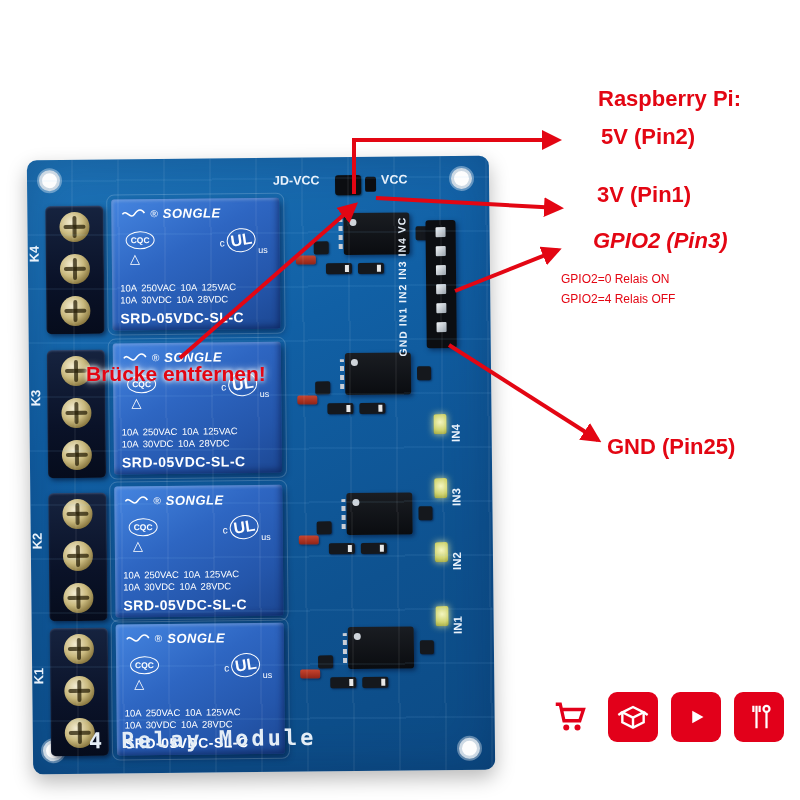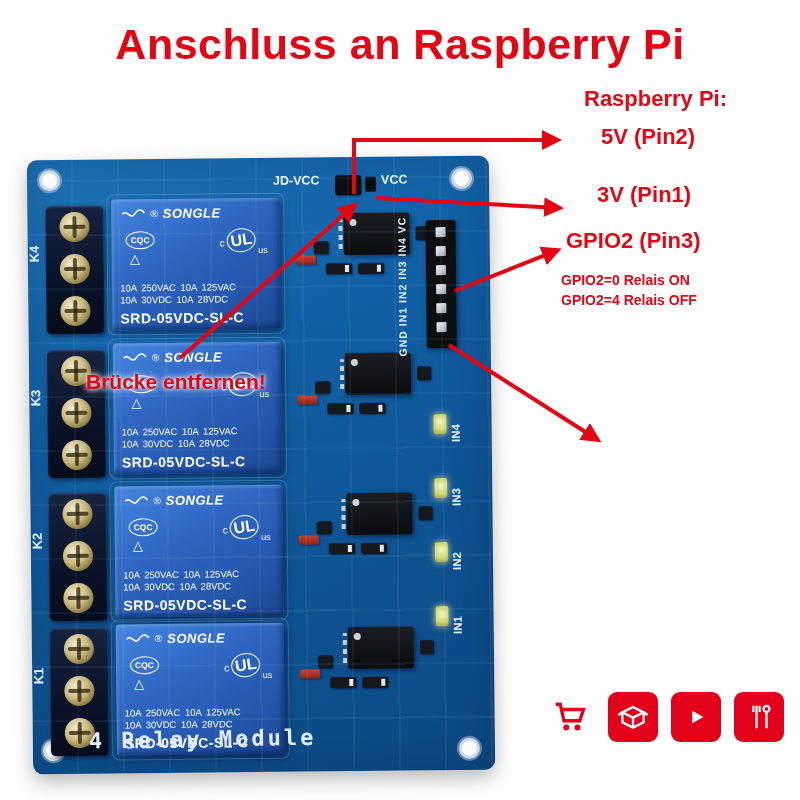"Anschluss an Raspberry Pi" h1.title { html: <h1>Anschluss an Raspberry Pi</h1> -> none }
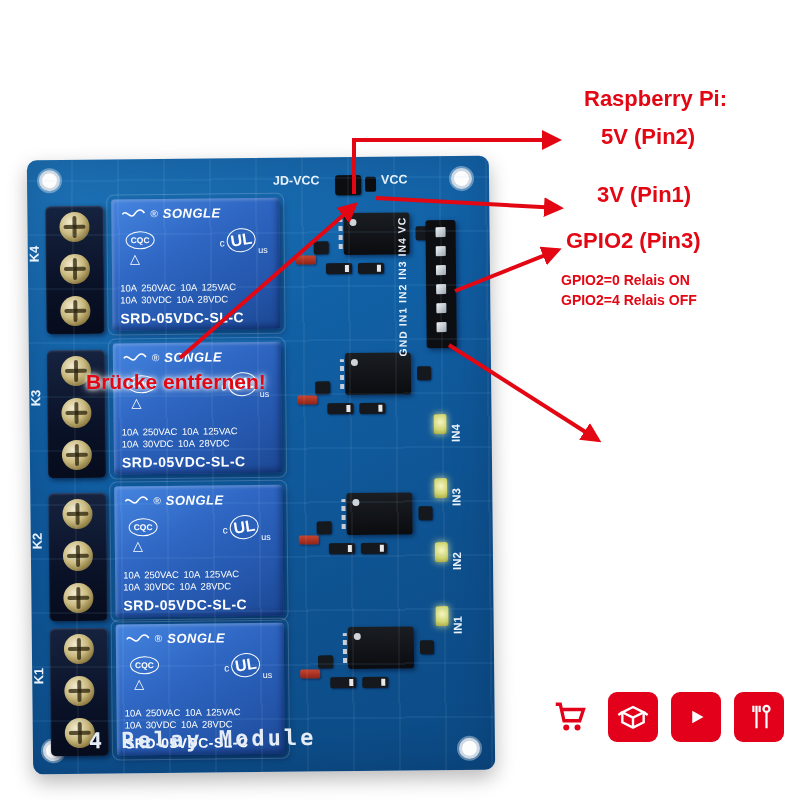"Raspberry Pi:" div.ann { left: 584px -> 598px }
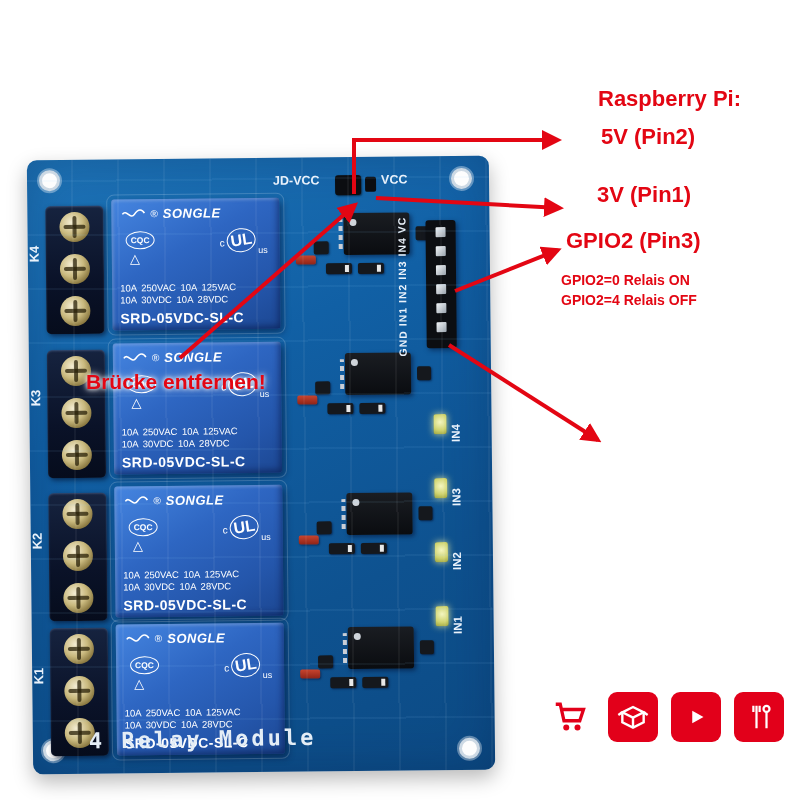"GPIO2 (Pin3)" div.ann { font-style: none -> italic; left: 566px -> 593px }
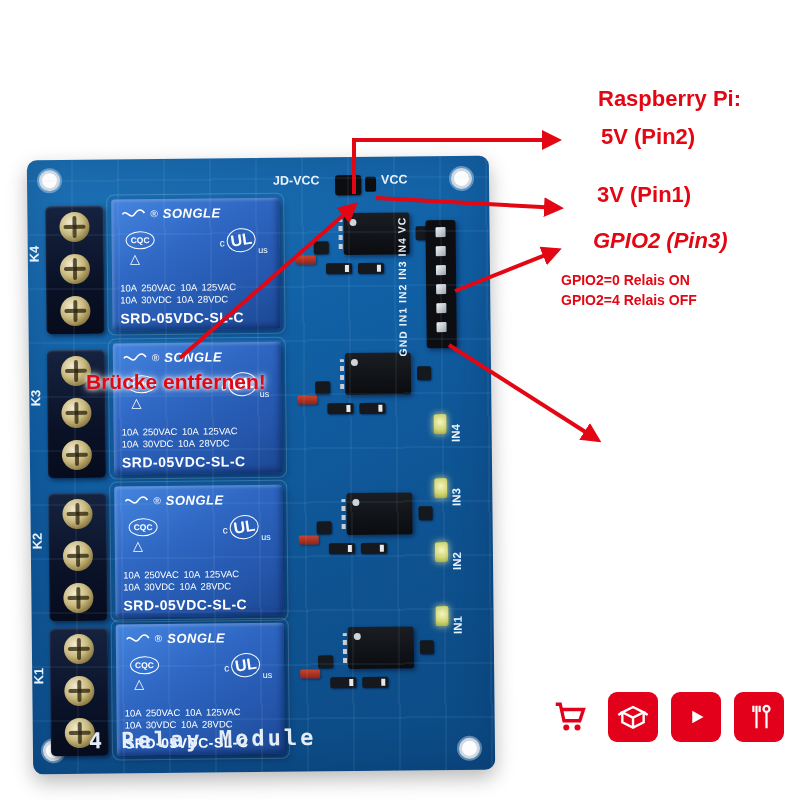"GPIO2=0 Relais ON" .ann.small { font-size: 14px -> 12px; font-weight: 700 -> 400 }
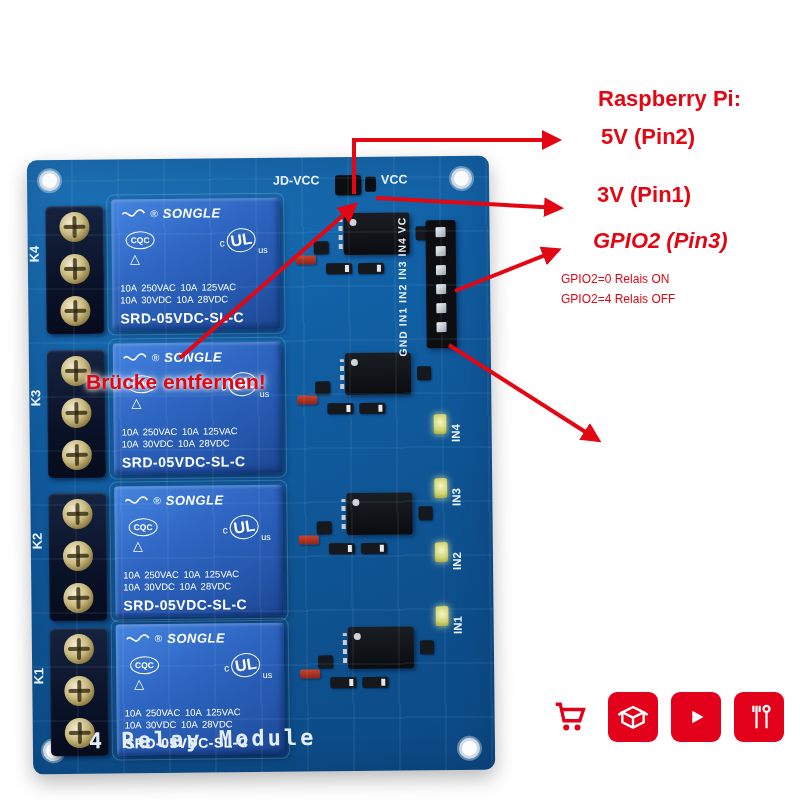"Brücke entfernen!" div.ann { margin-top: 8px -> none }
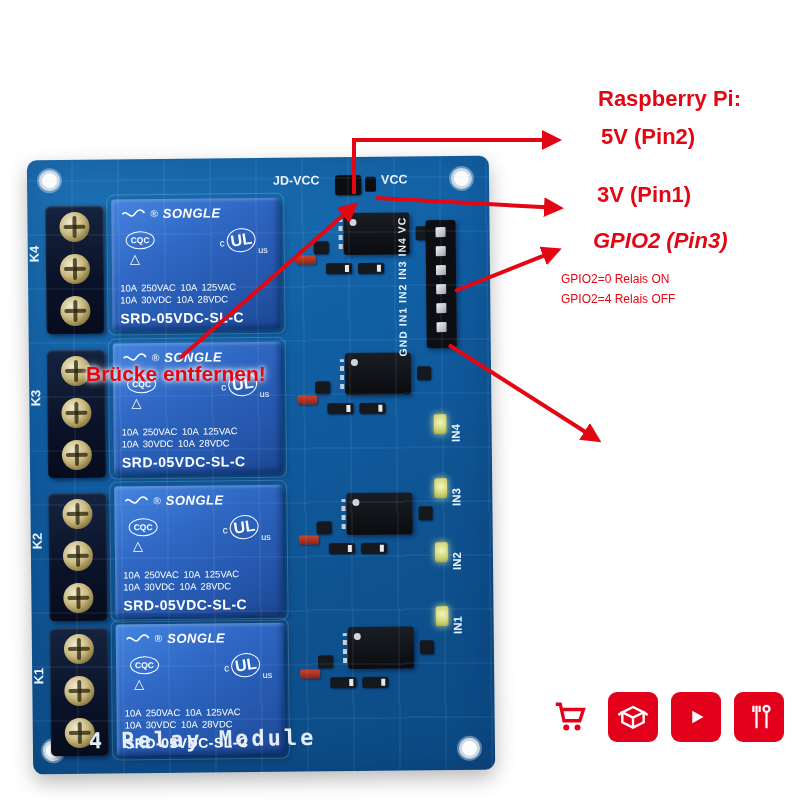"GND (Pin25)" div.ann { html: none -> <div>GND (Pin25)</div> }
